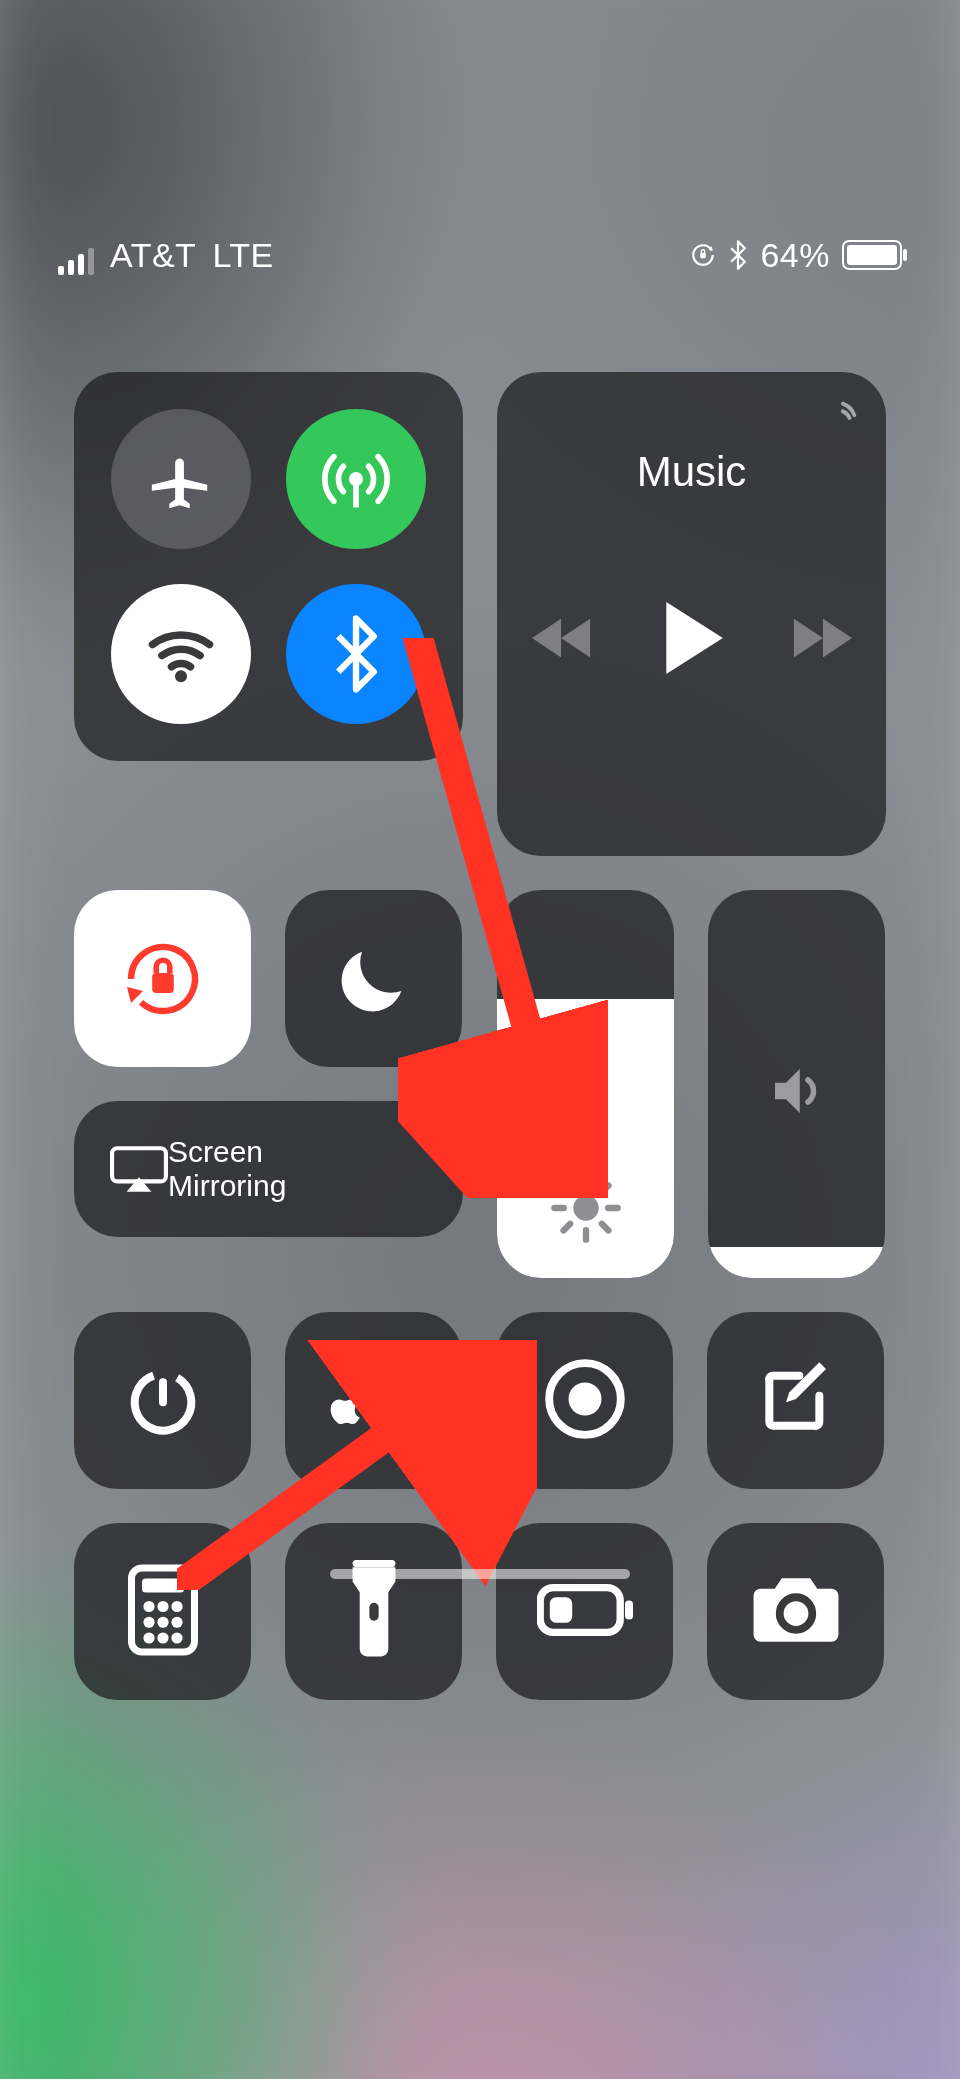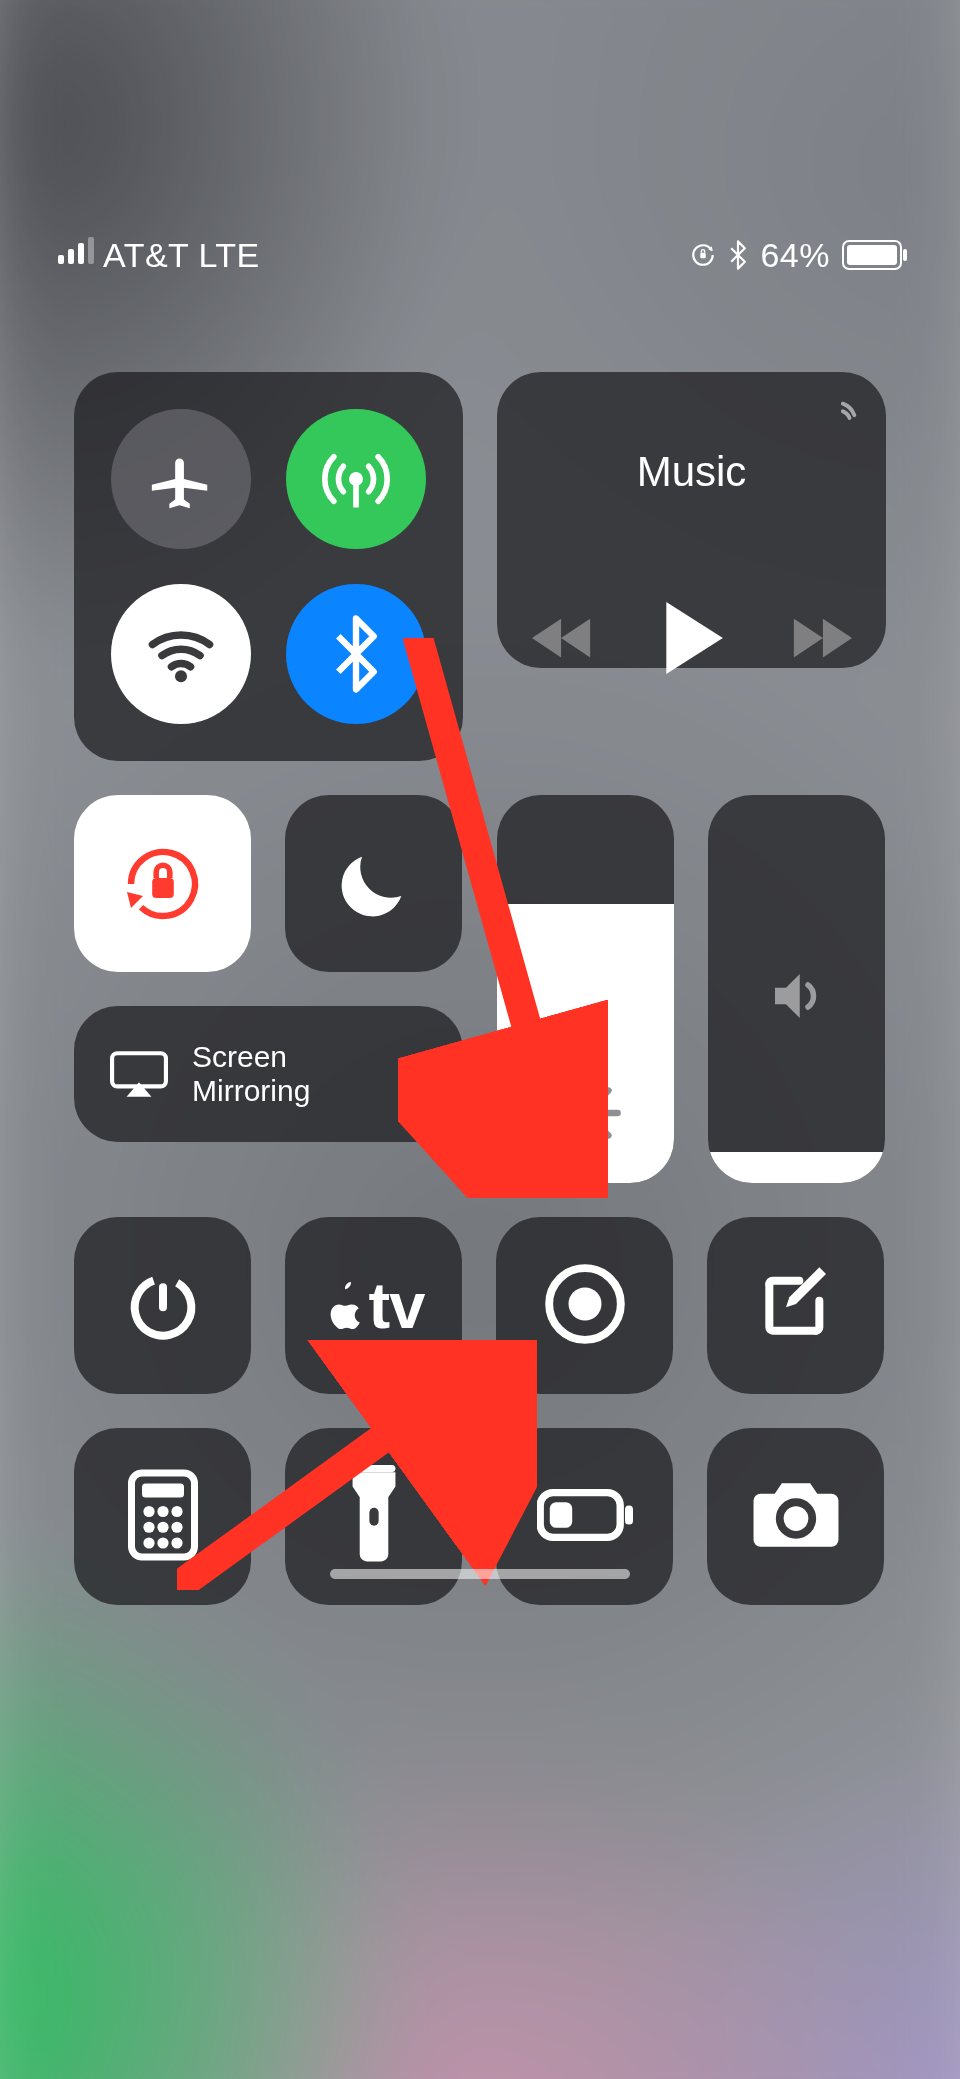"AT&T" .sb-left { align-items: flex-start -> flex-end; gap: 9px -> 16px }
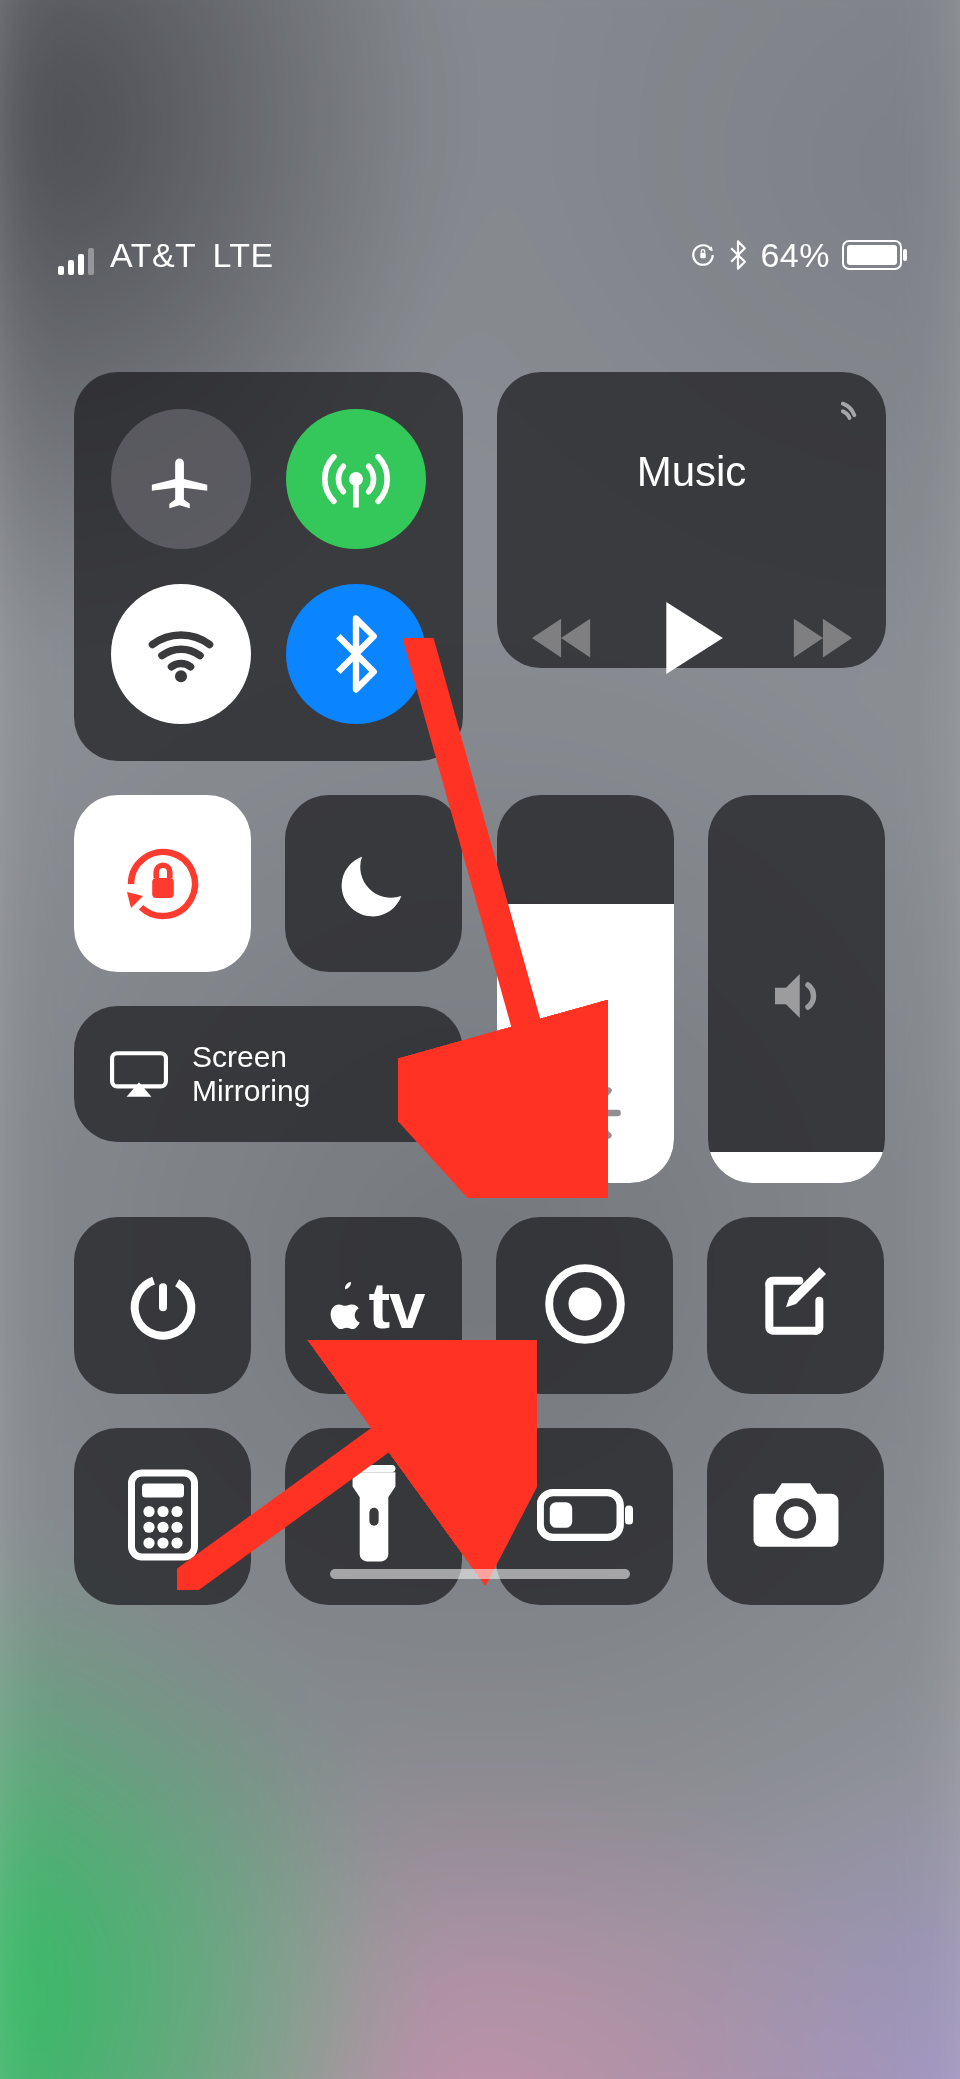"Music" .music-platter { height: 296px -> 484px }
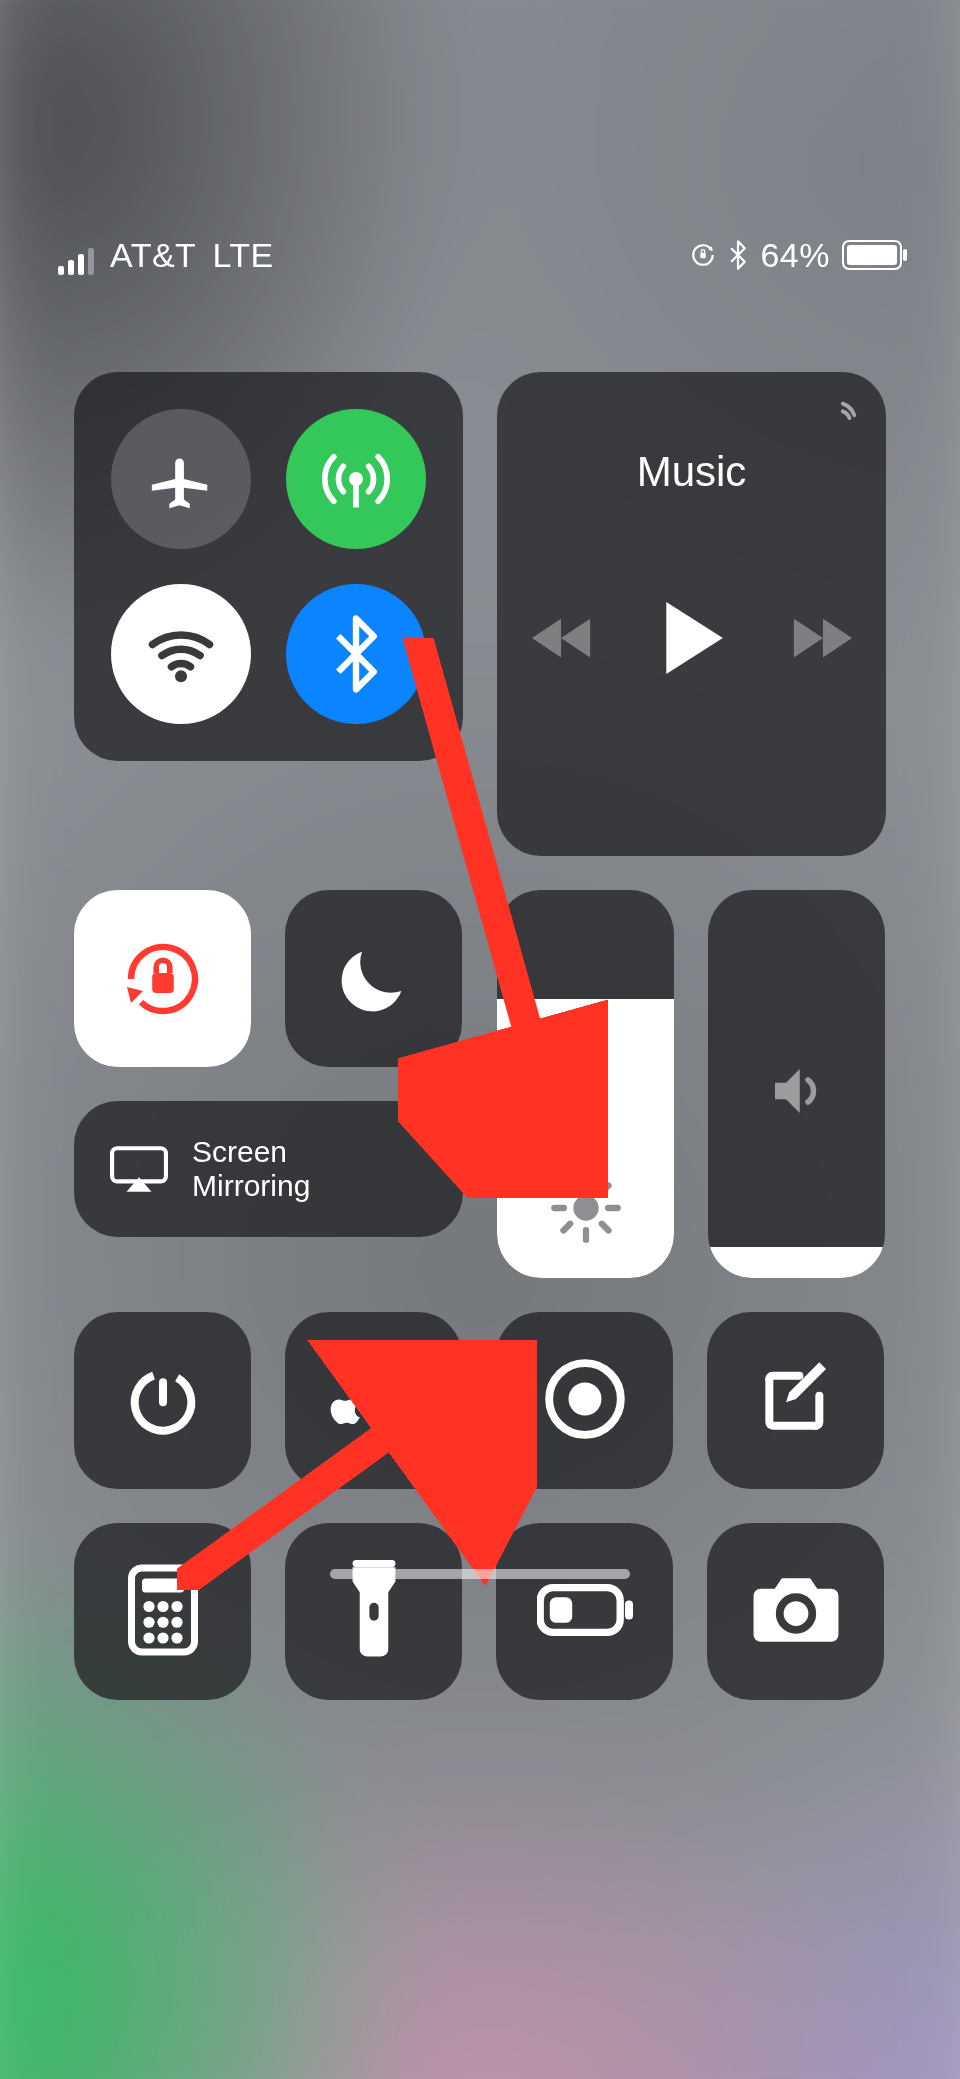"Screen" .screen-mirror { gap: 24px -> none }
